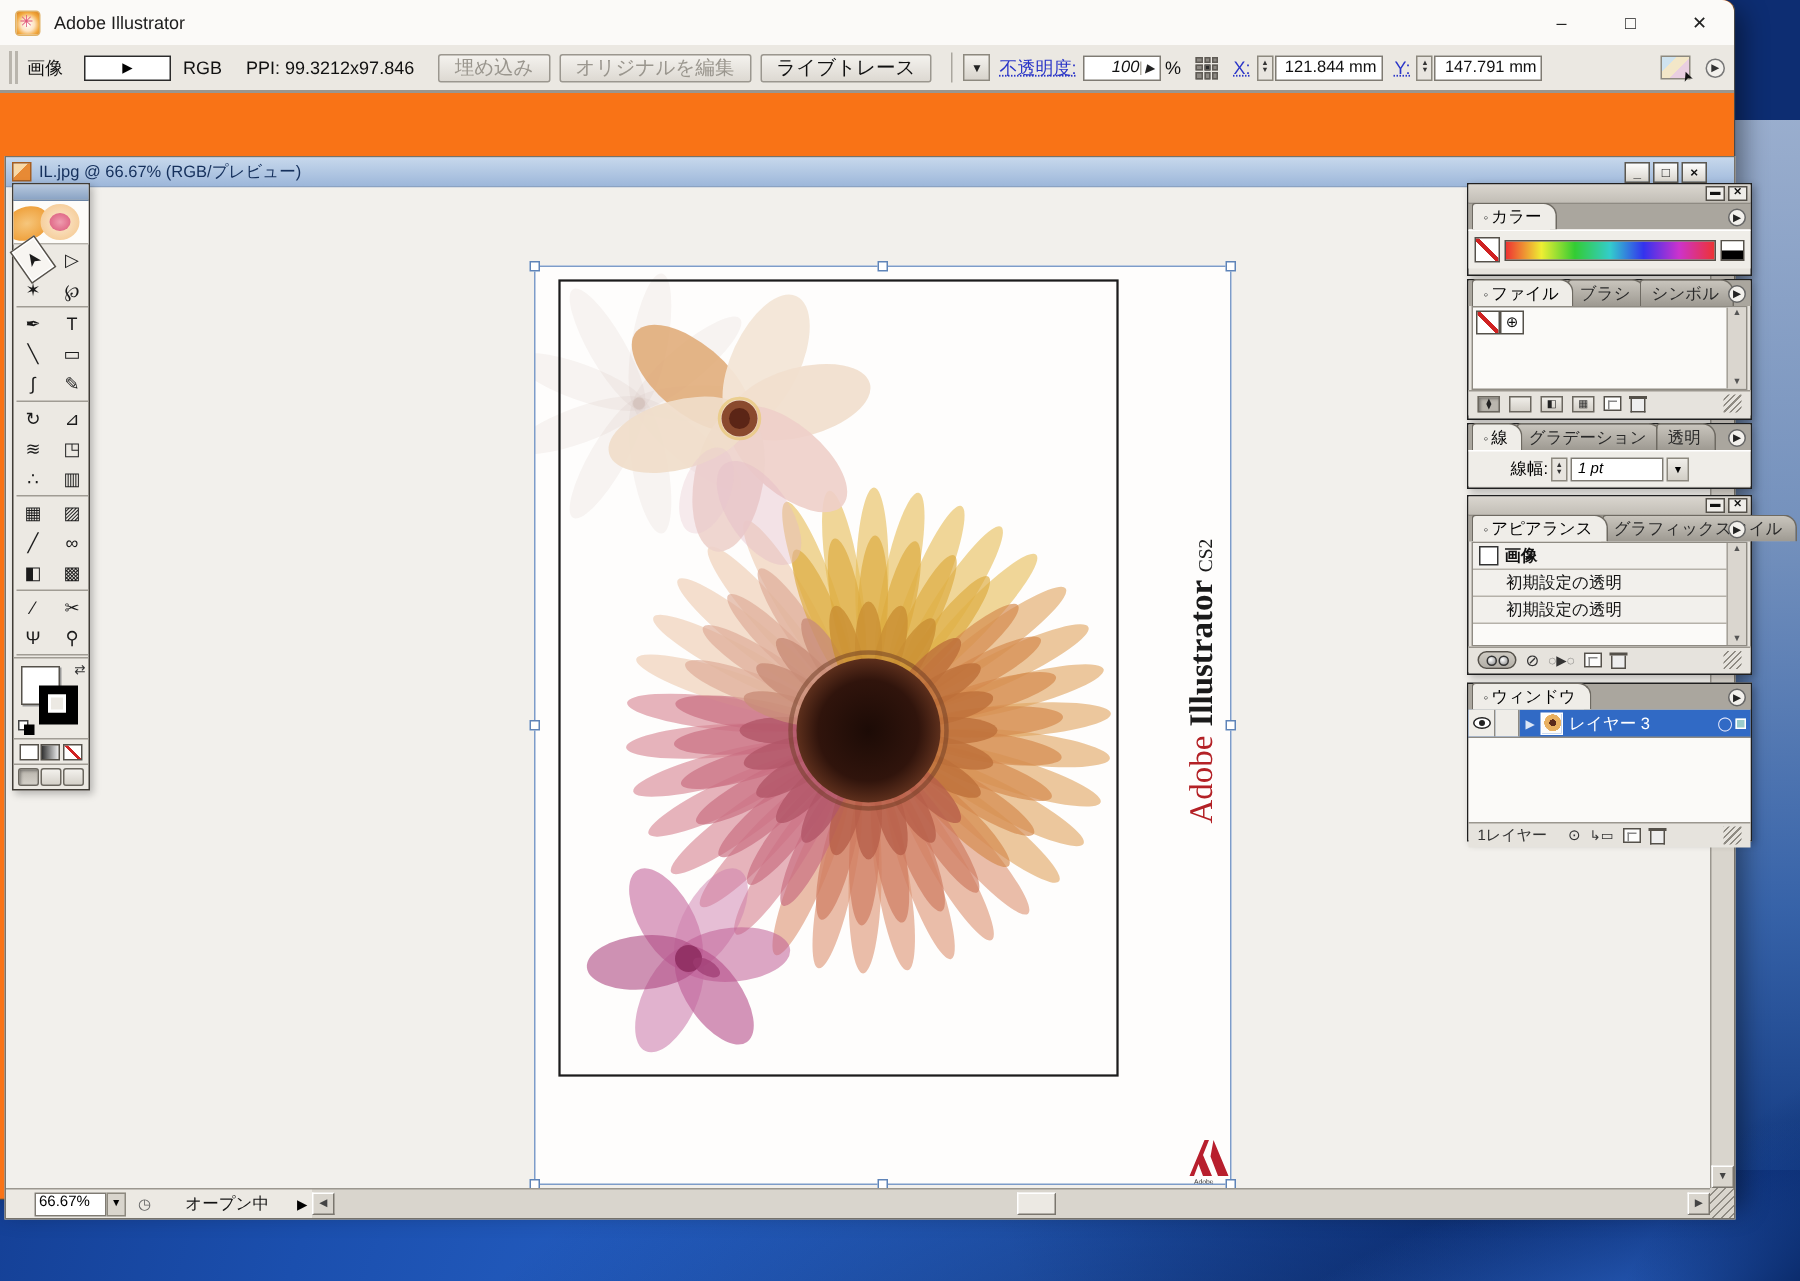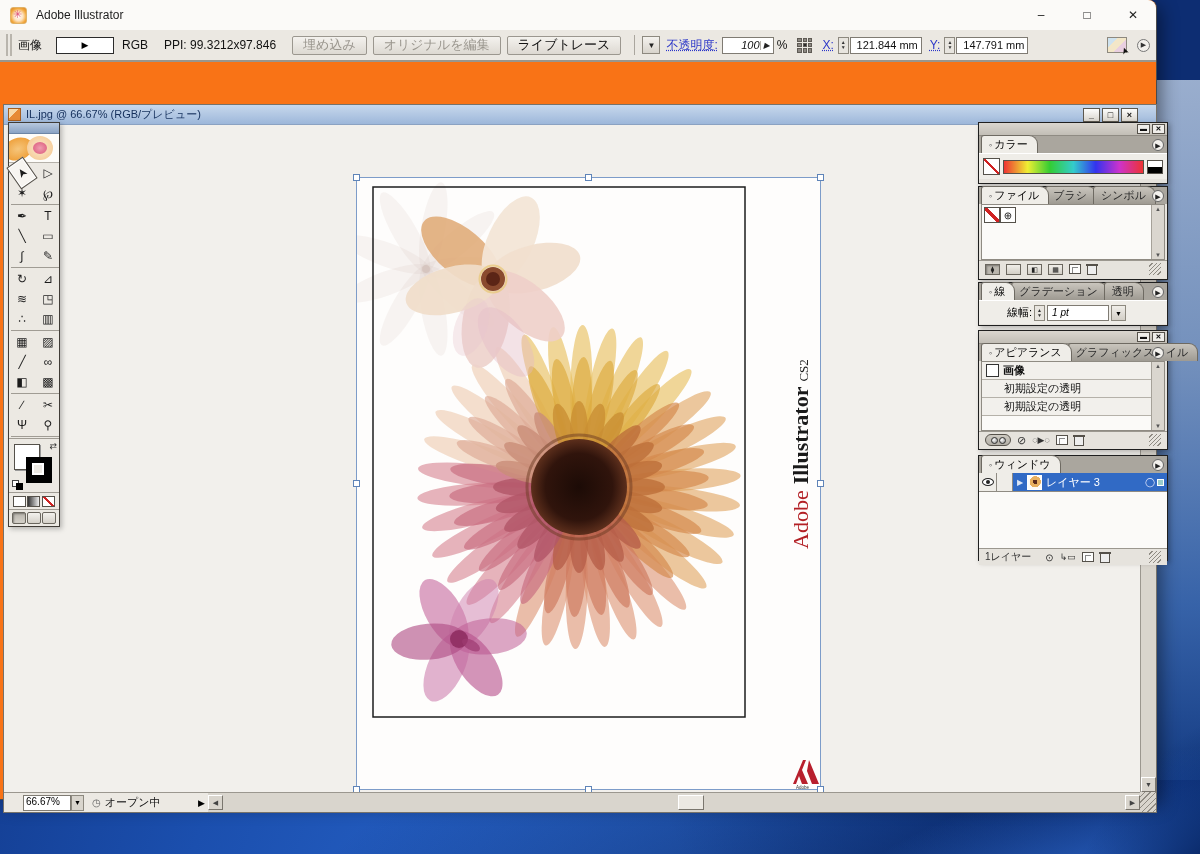"オープン中" .status-text { text-align: none -> center }
